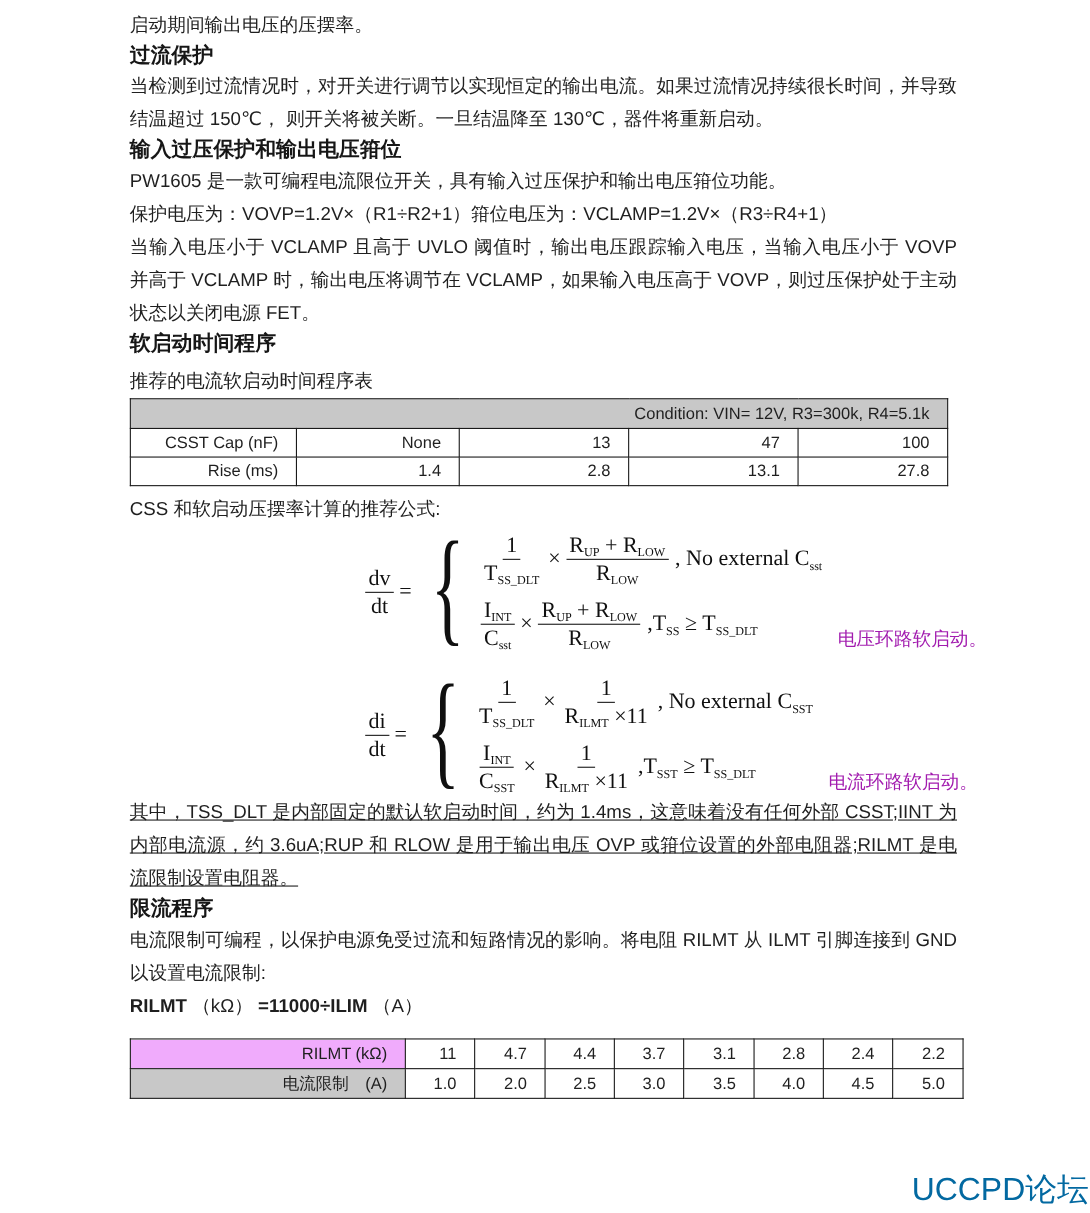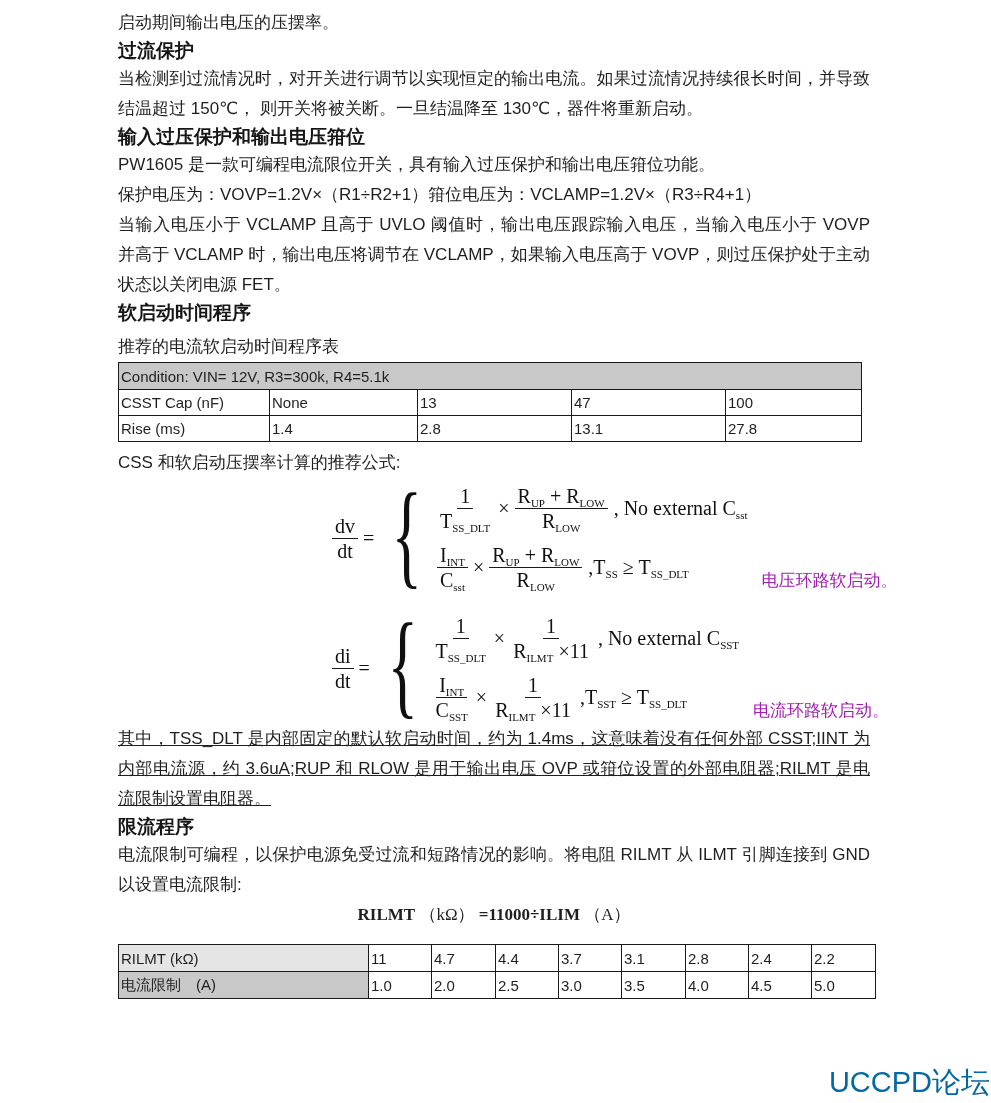"Condition: VIN= 12V, R3=300k, R4=5.1k" td { padding: 0 2px -> 0 16px; text-align: left -> right }
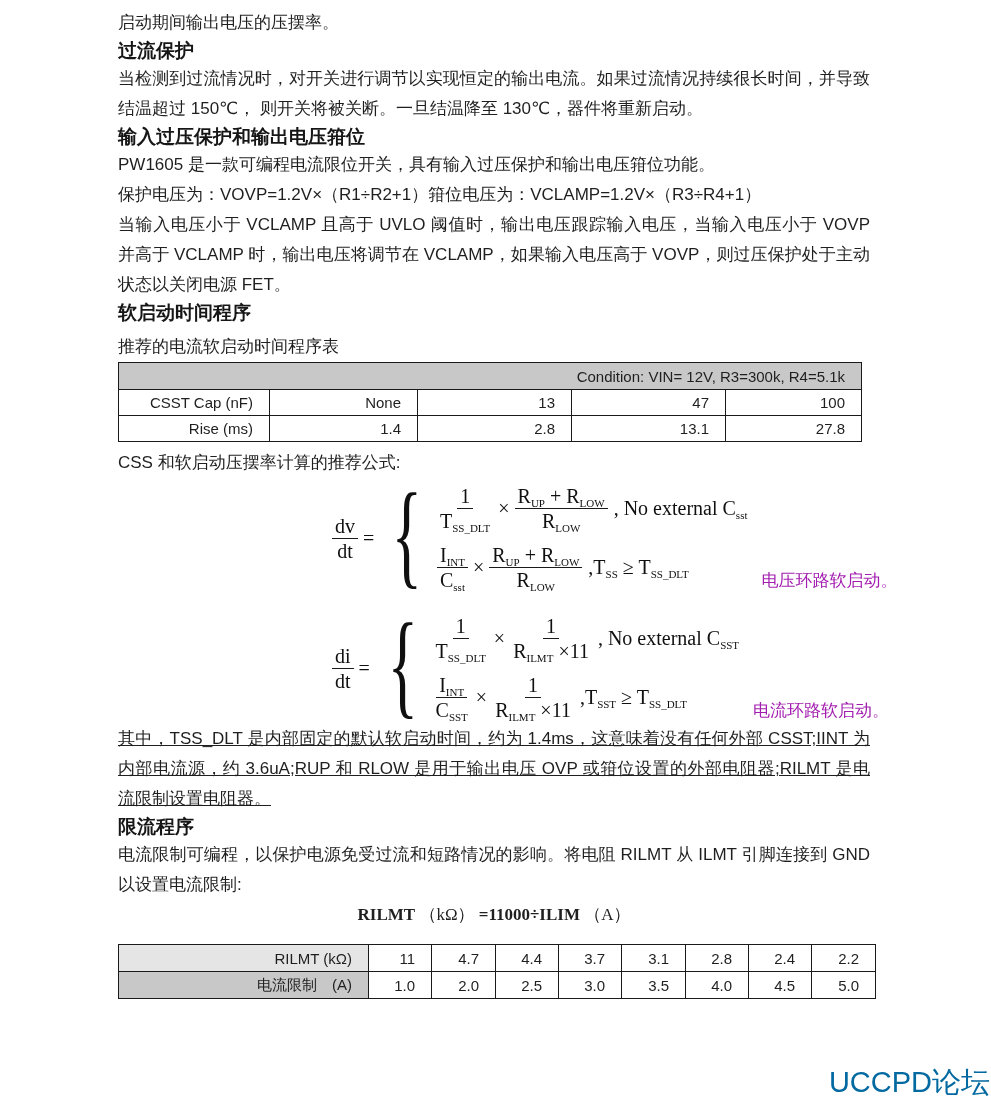"RILMT （kΩ） =11000÷ILIM （A）" .ilim-formula { font-family: Liberation Serif, serif -> none; text-align: center -> none }
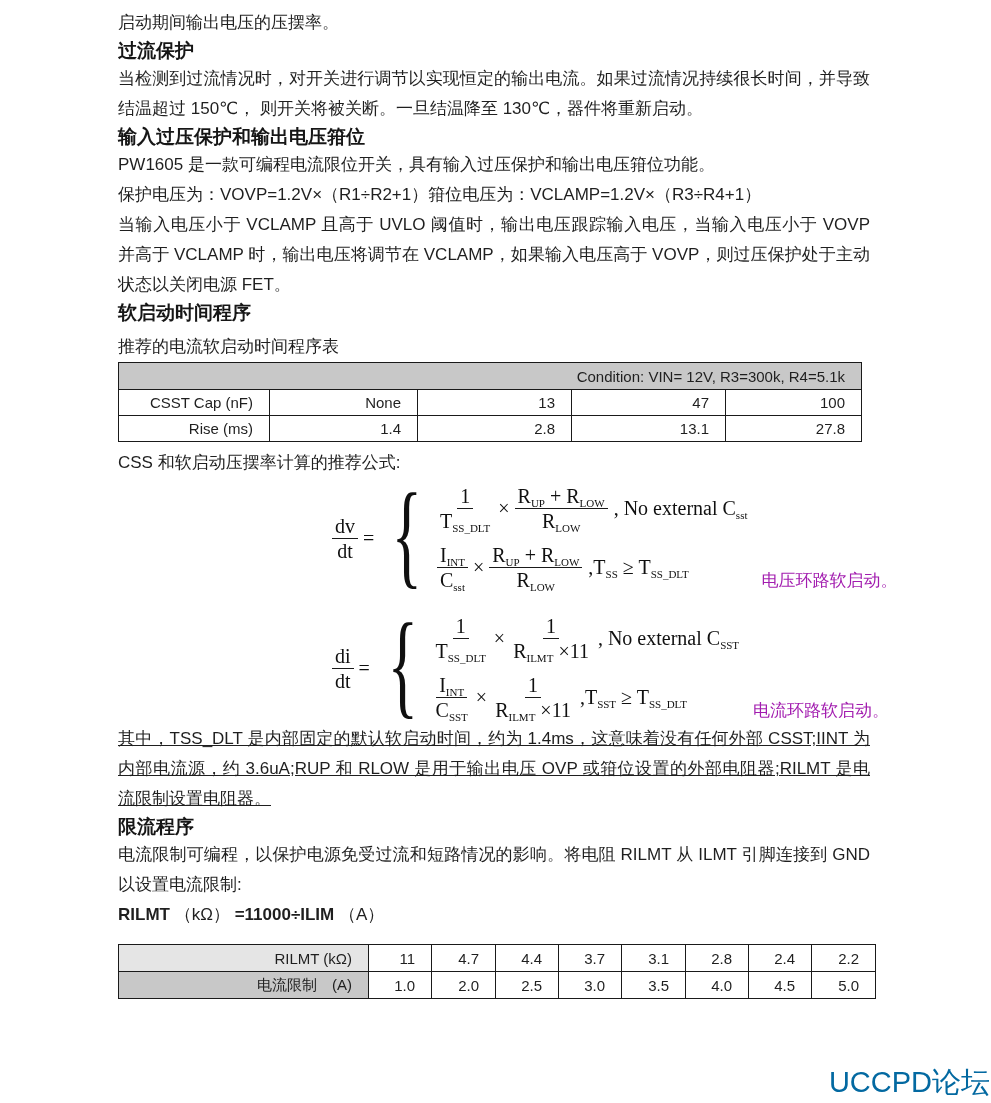"RILMT (kΩ)" td.gray { background: #e5e5e5 -> #f0abfc }
